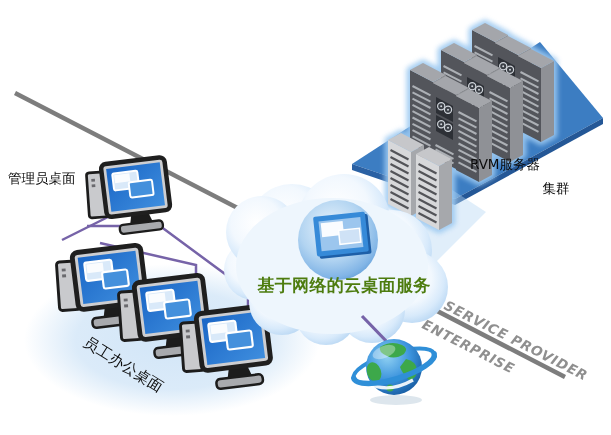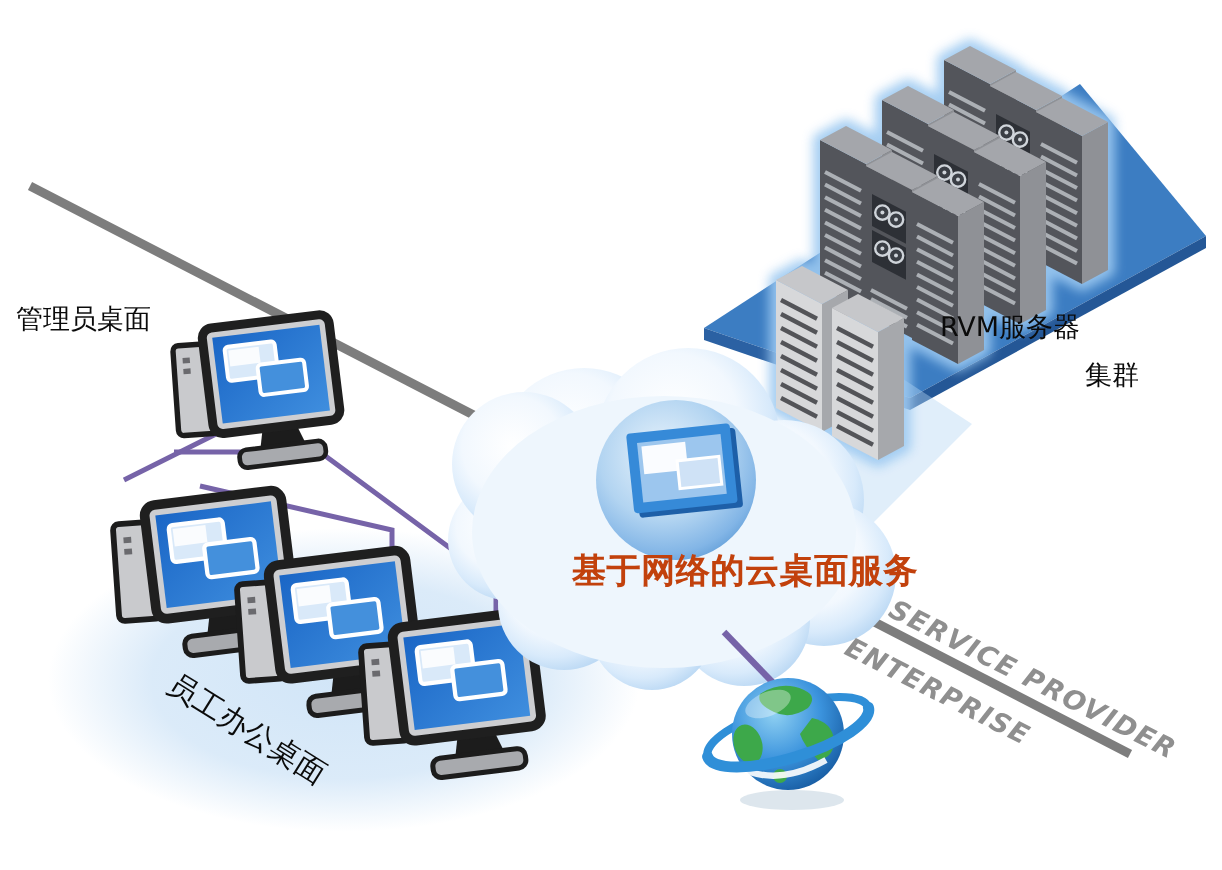"管理员桌面" div.lbl { top: 152px -> 170px }
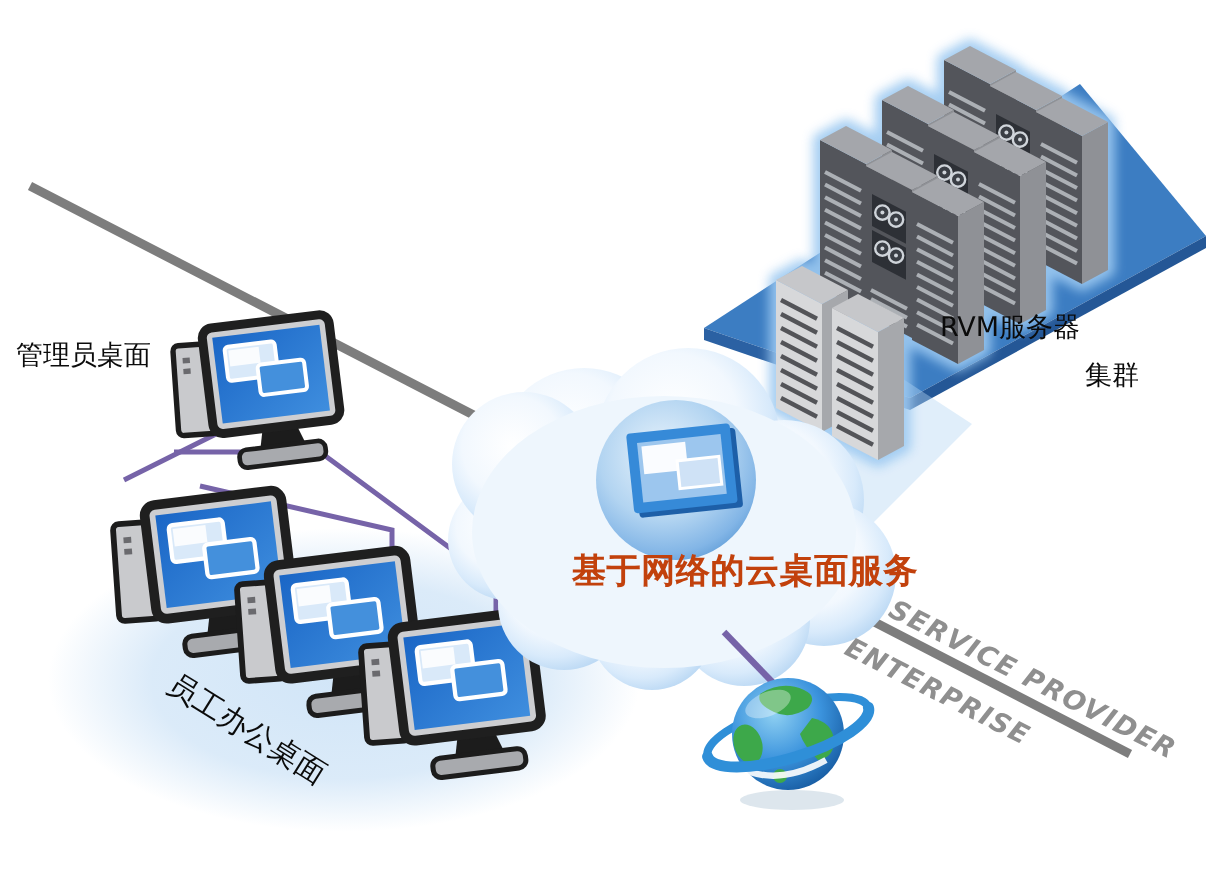"基于网络的云桌面服务" .cloud-title { color: #c2410c -> #4d7c0f; left: 277px -> 253px; text-align: right -> center }
